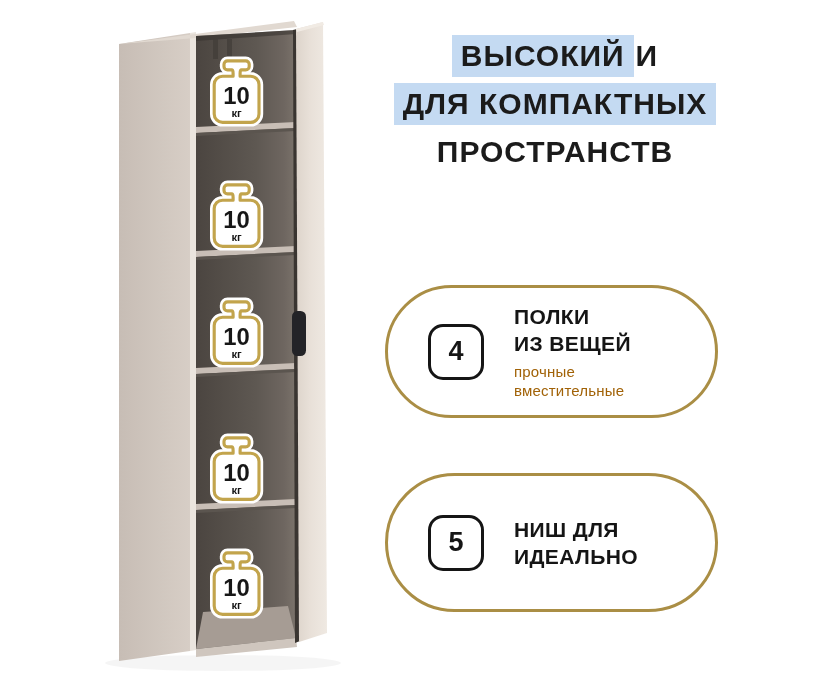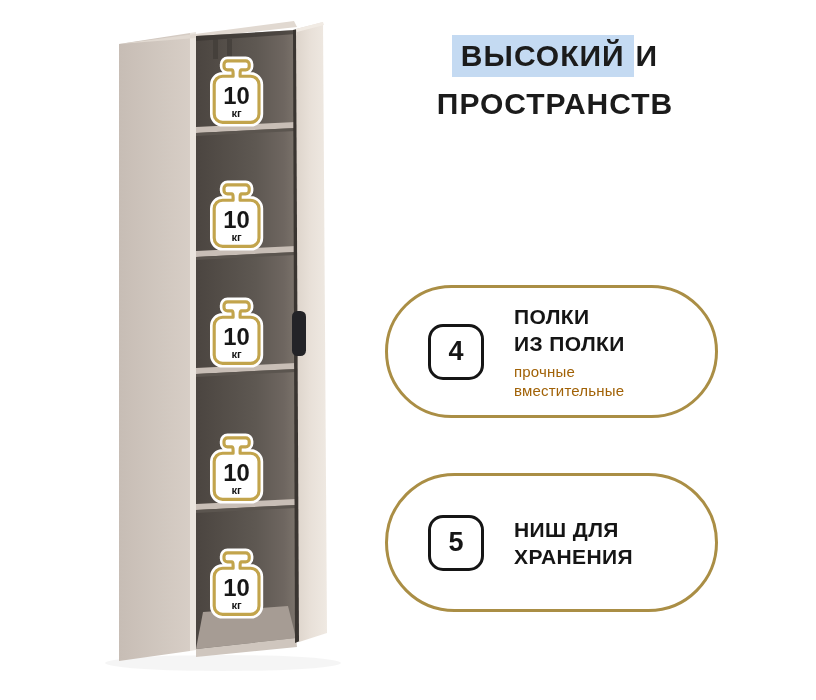"ДЛЯ КОМПАКТНЫХ" div.hline { html: none -> <div> <span>ДЛЯ КОМПАКТНЫХ</span> </div> }
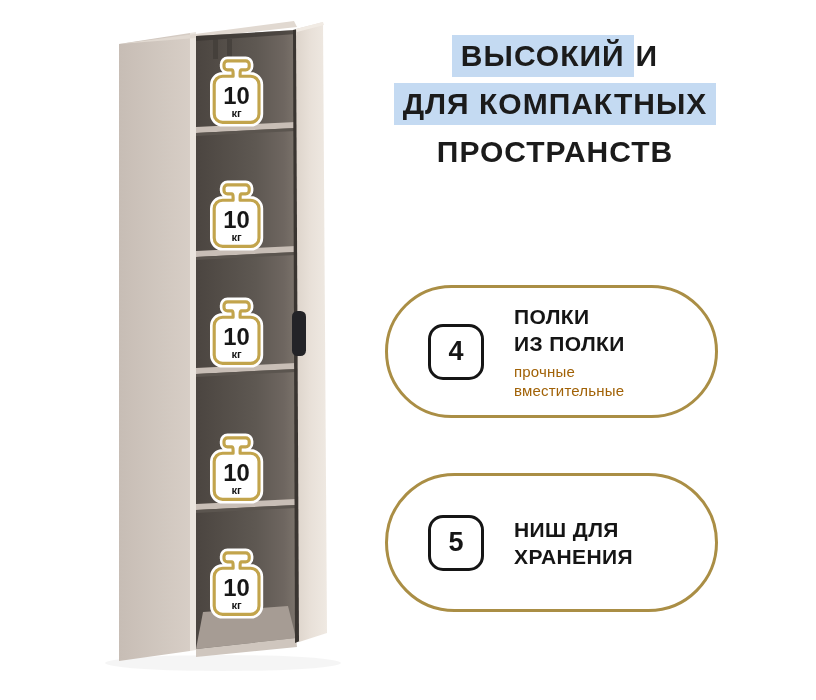"ИЗ ПОЛКИ" div.f-title-line { text: ПОЛКИ -> ВЕЩЕЙ }
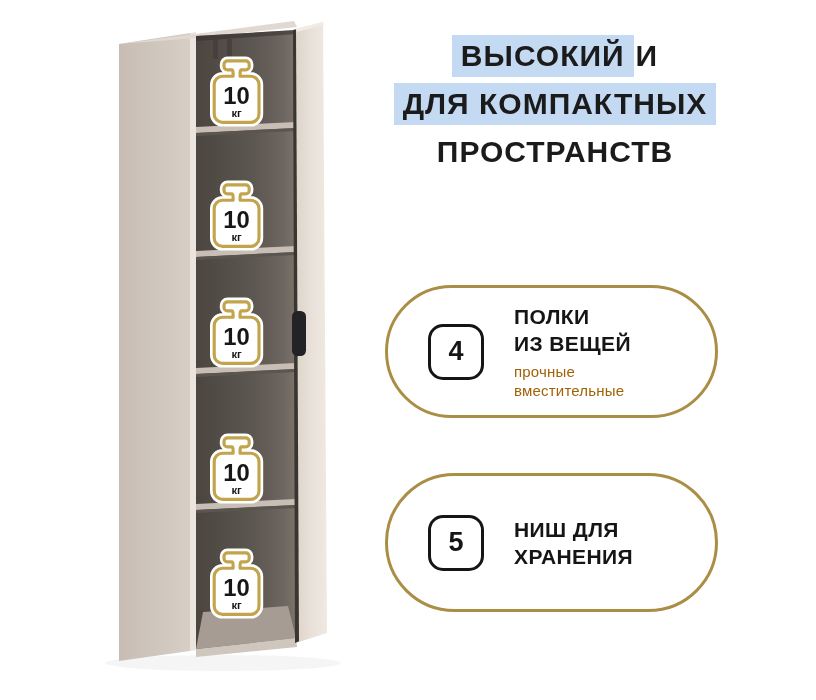"ХРАНЕНИЯ" div.f-title-line { text: ХРАНЕНИЯ -> ИДЕАЛЬНО }
